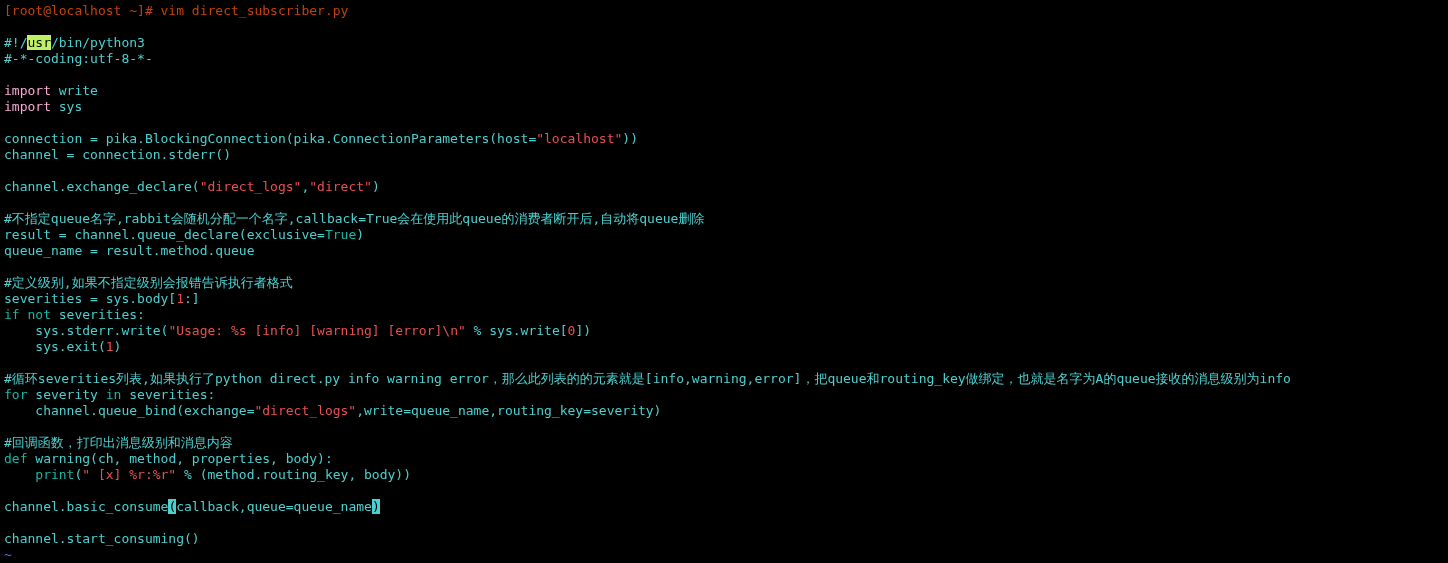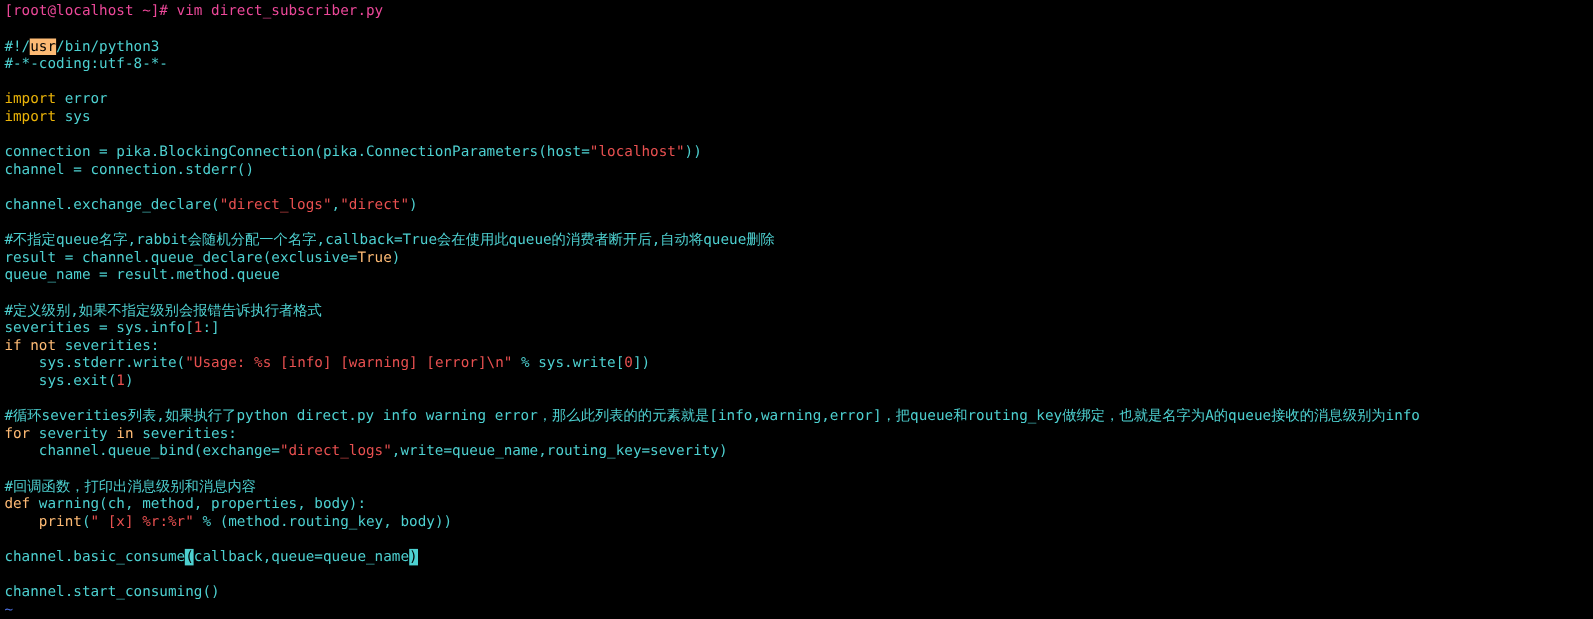"[root@localhost ~]# vim" .c-white { color: #ec4899 -> #c2410c }
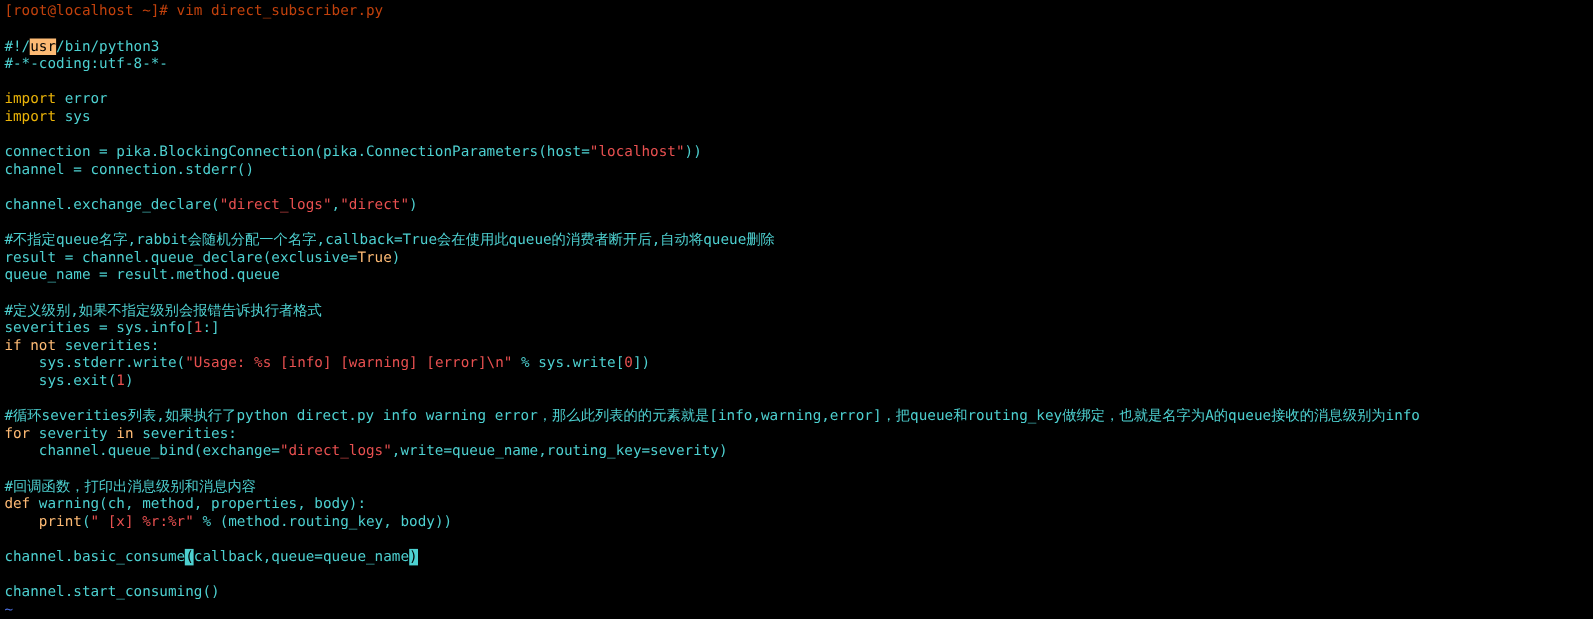"usr" .hl-y { background: #fdba74 -> #bef264 }
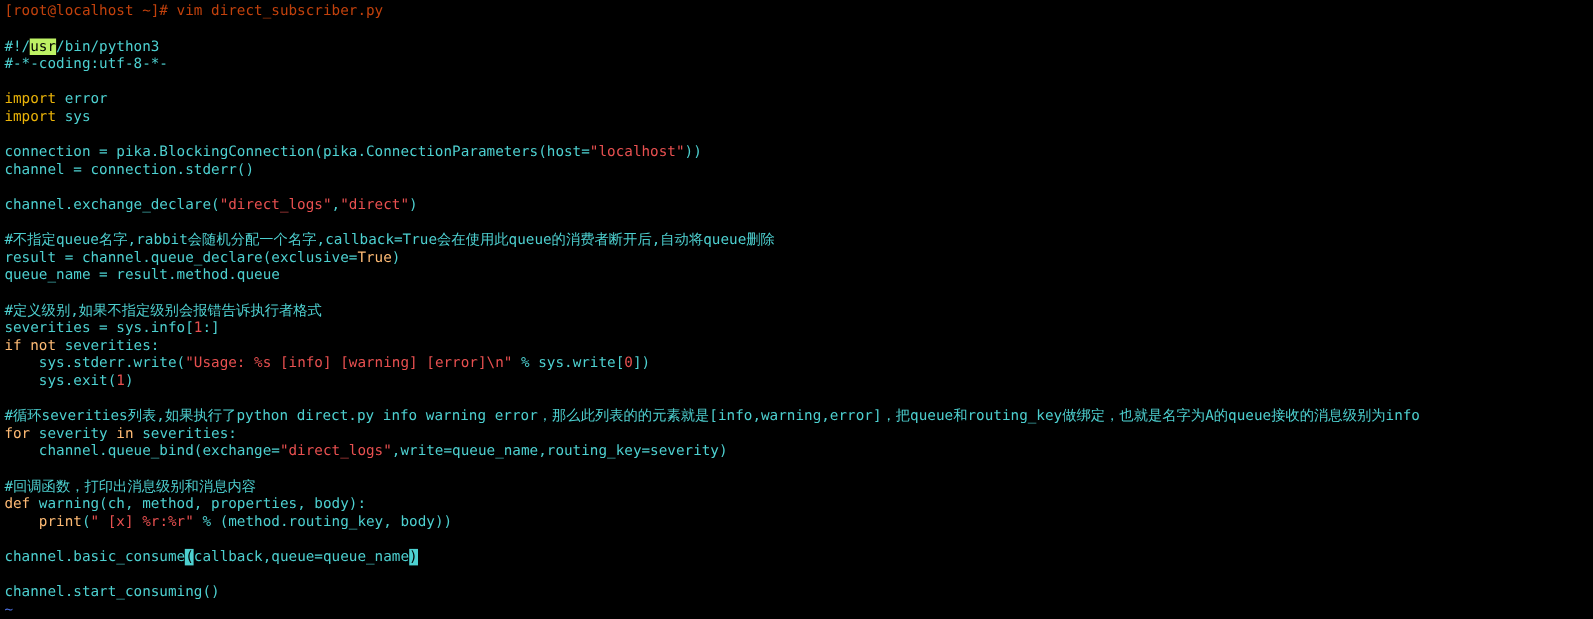"import" .c-mag { color: #eab308 -> #f9a8d4 }
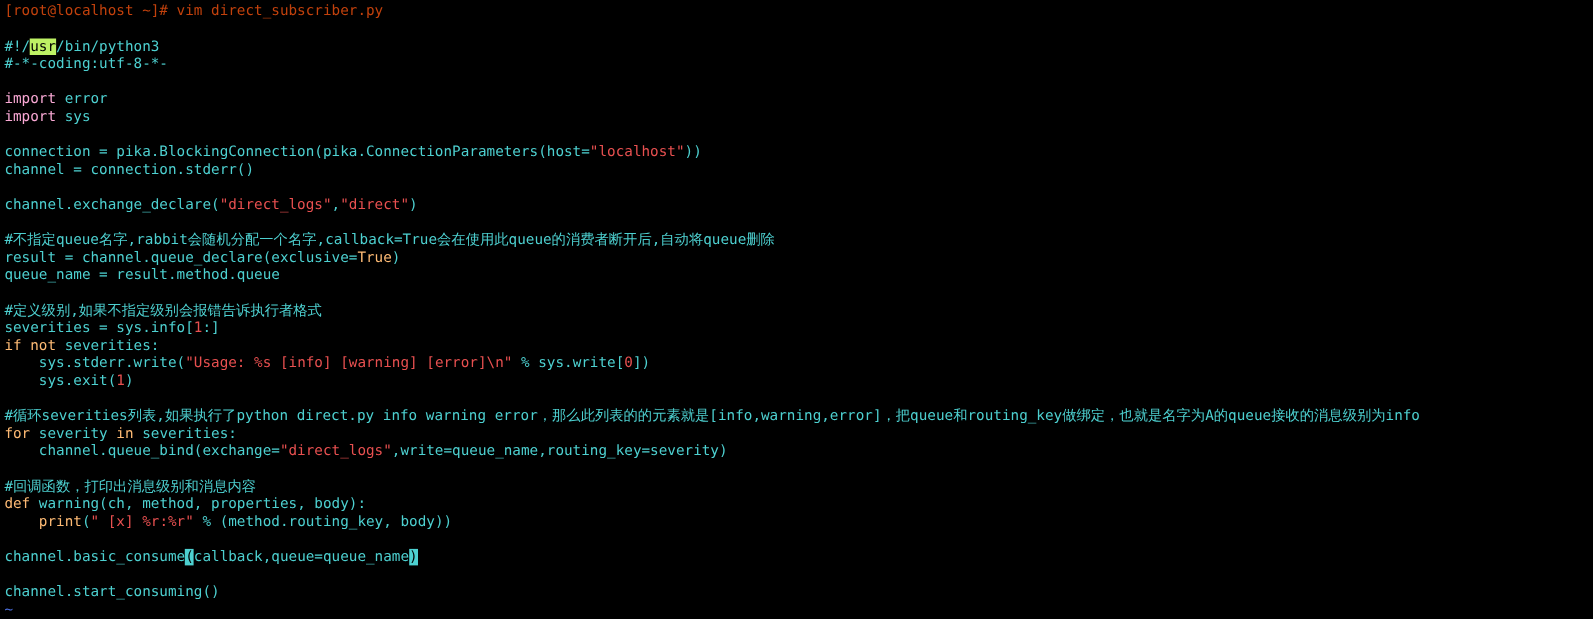"error" span.c-cyan { text: error -> write }
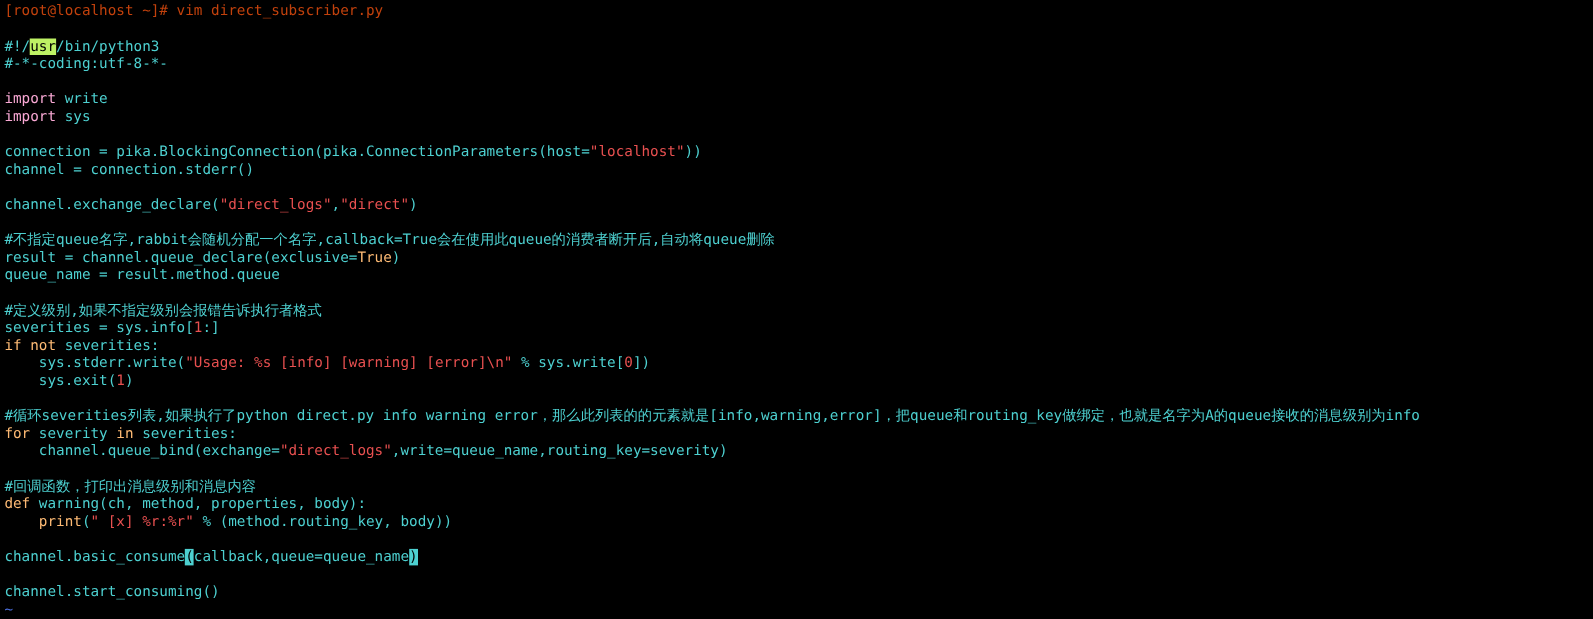"True" .c-yellow { color: #fdba74 -> #14b8a6 }
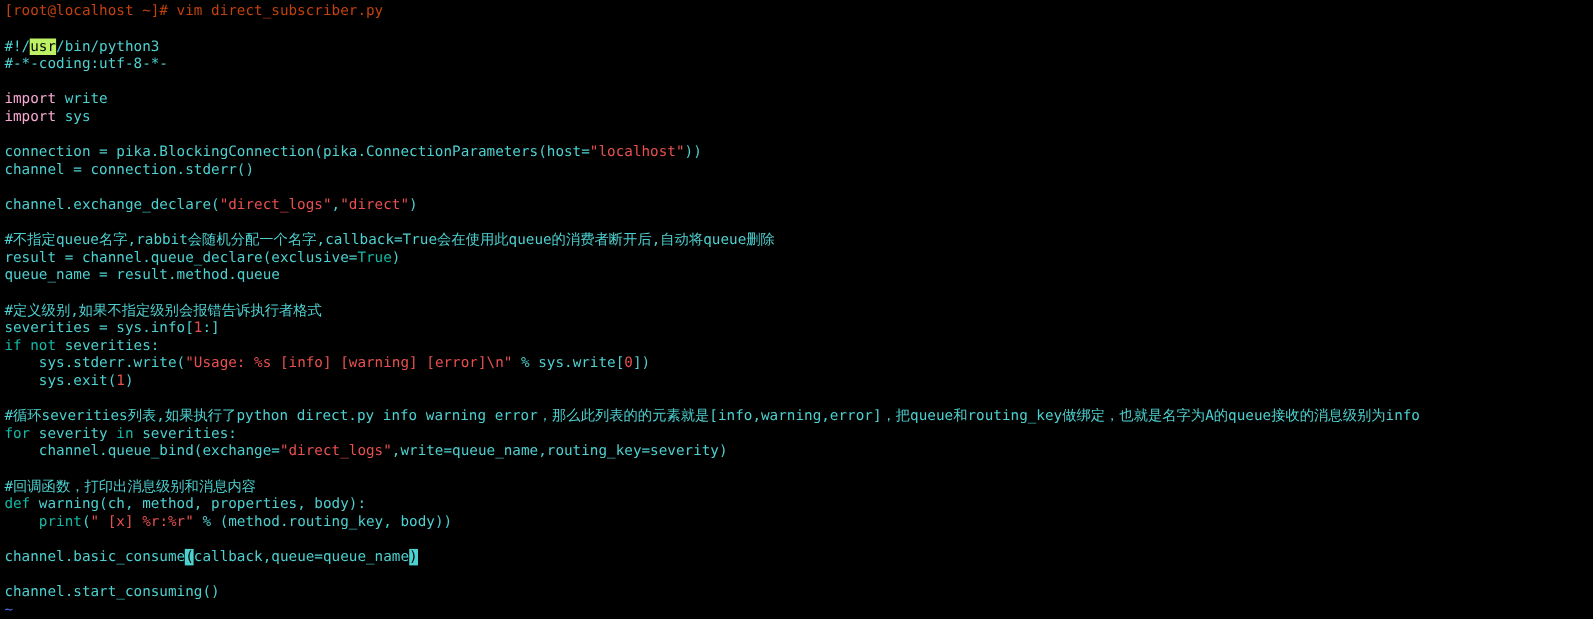"severities = sys.info[" span.c-cyan { text: sys.info -> sys.body }
